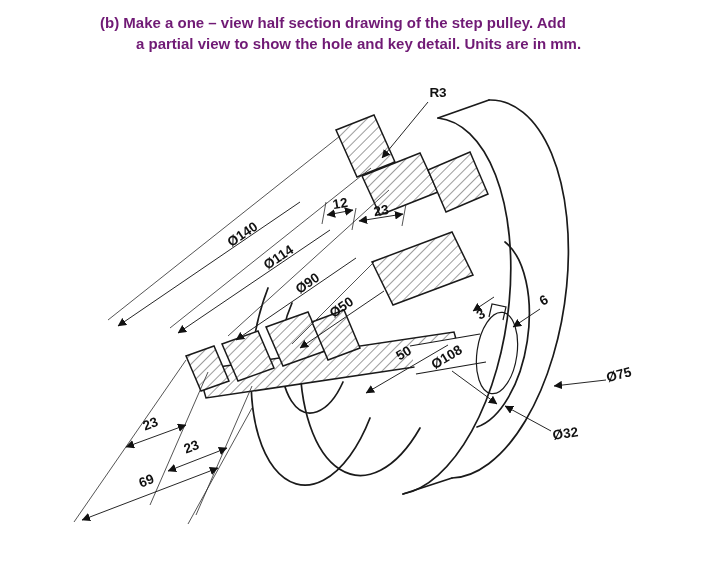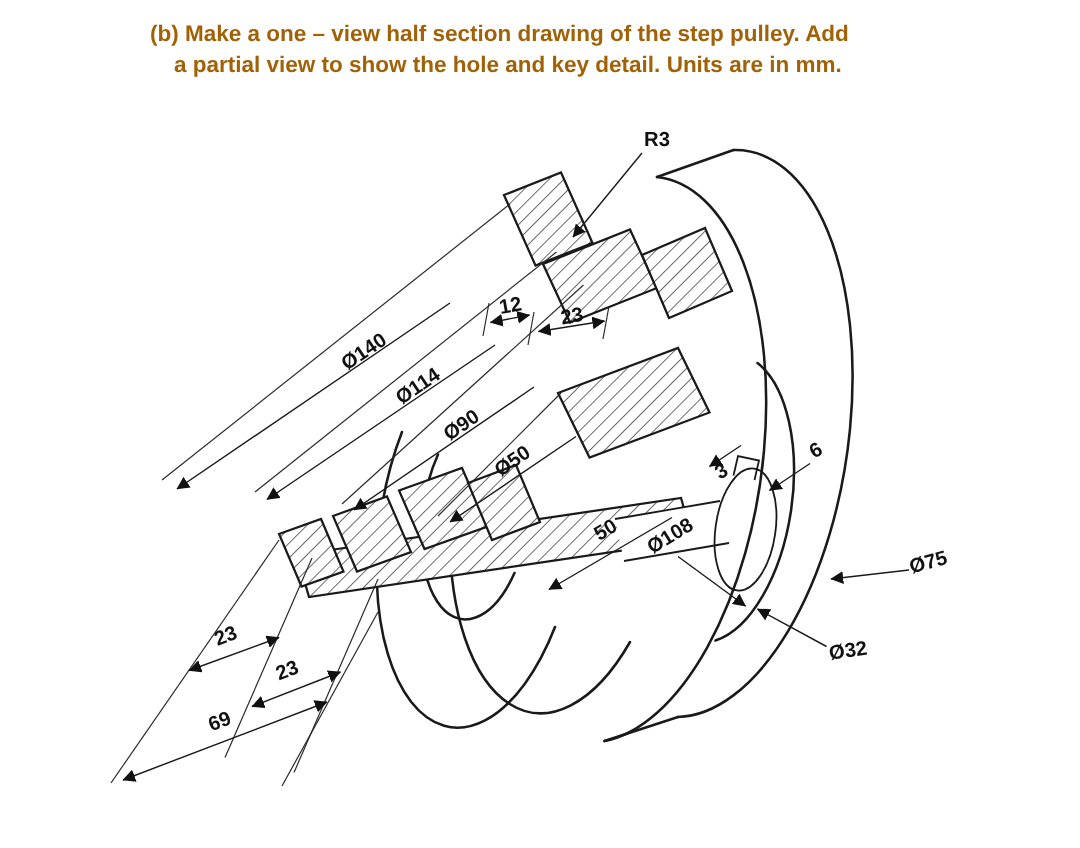"(b) Make a one –" #title-block { color: #a16207 -> #701a75 }
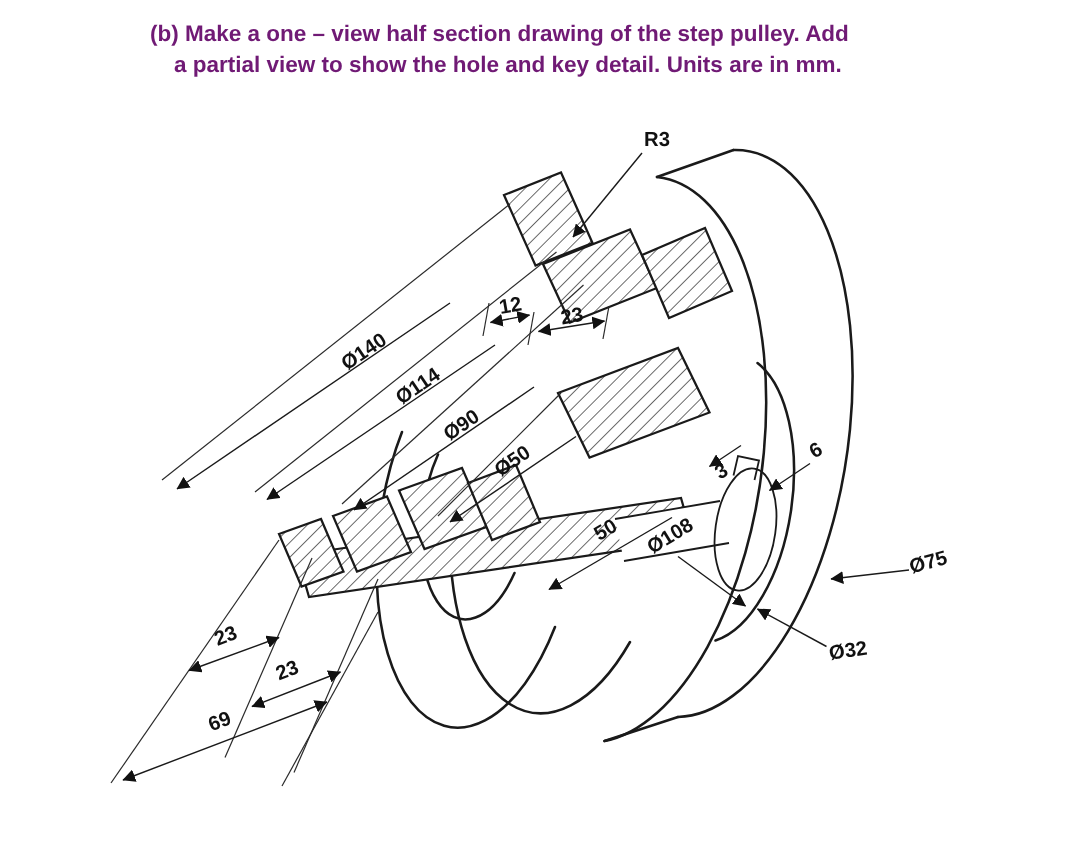"a partial view to show" #title-block .t2 { margin-left: 16px -> 36px }
